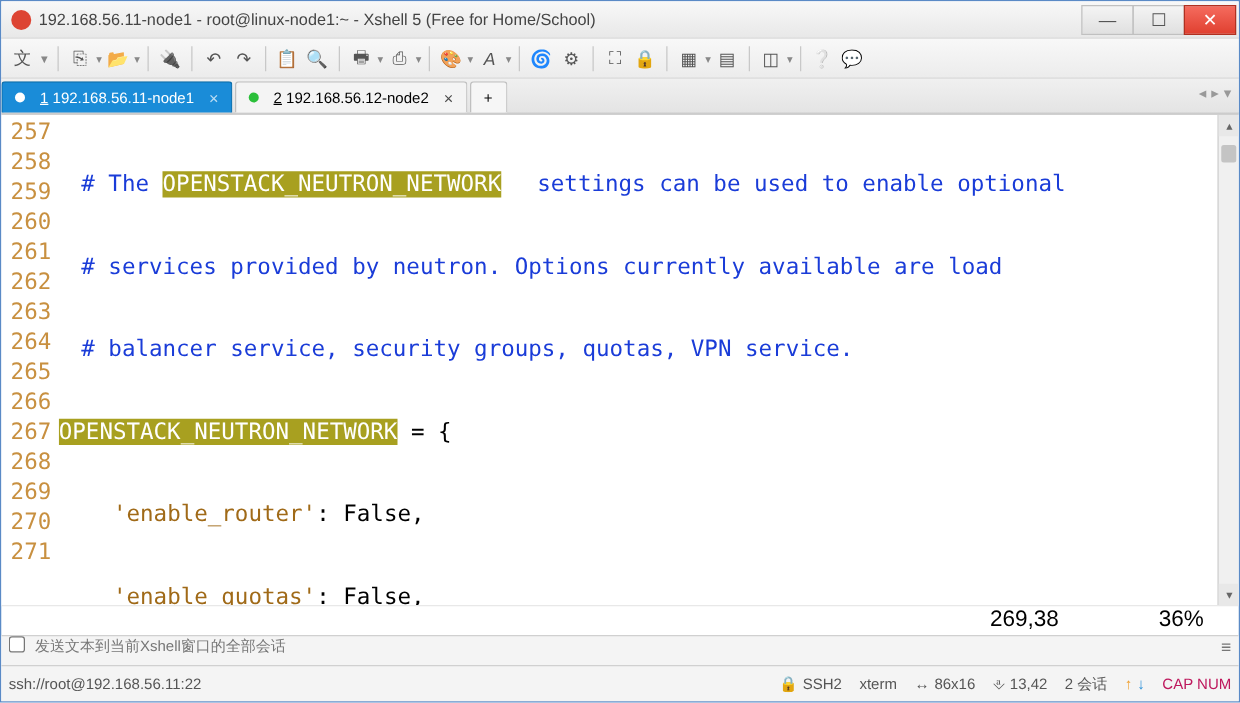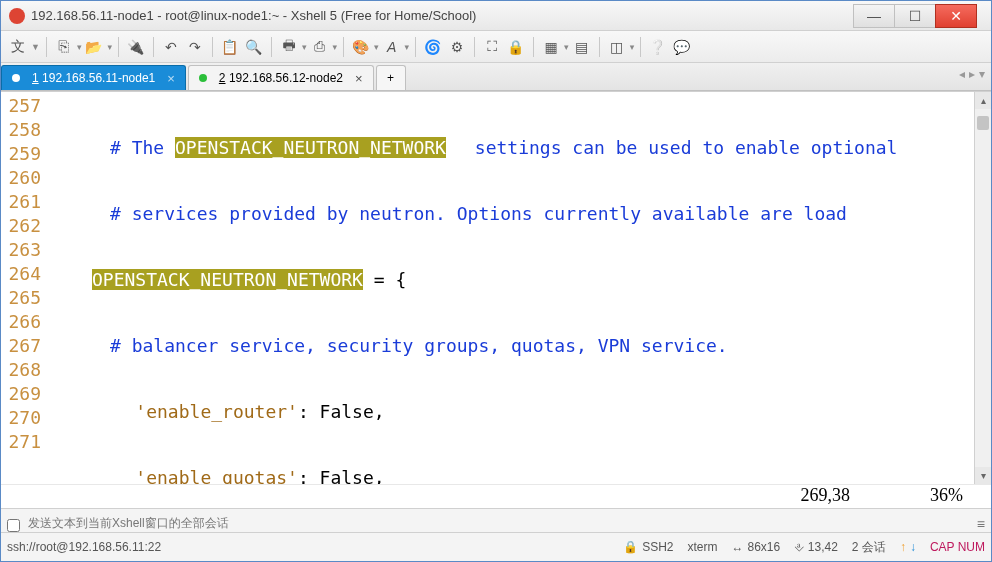"192.168.56.11-node1 - root@linux-node1:~" .titlebar { padding: 0 14px 0 8px -> 0 2px 0 8px }
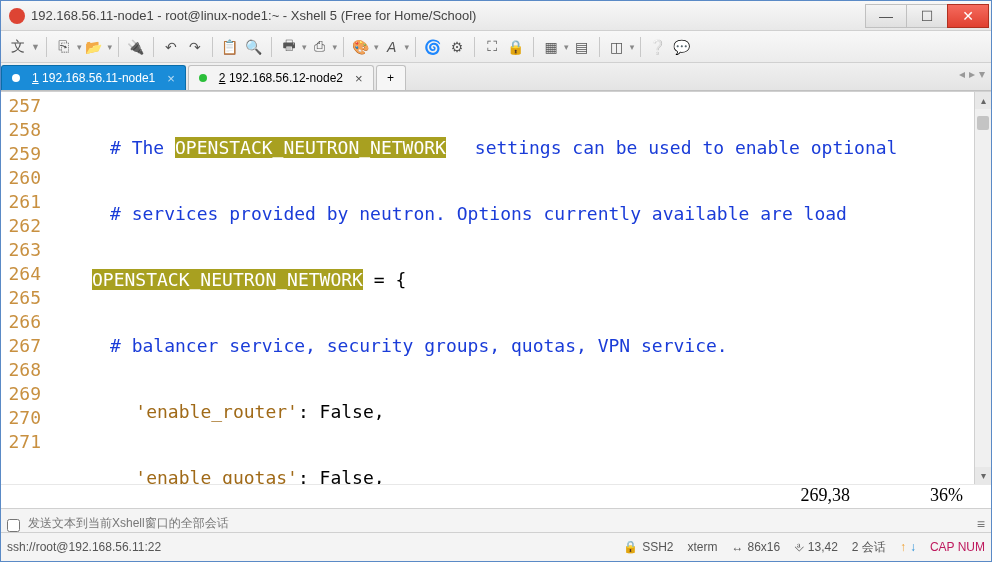"257" .editor-wrap { gap: 45px -> none }
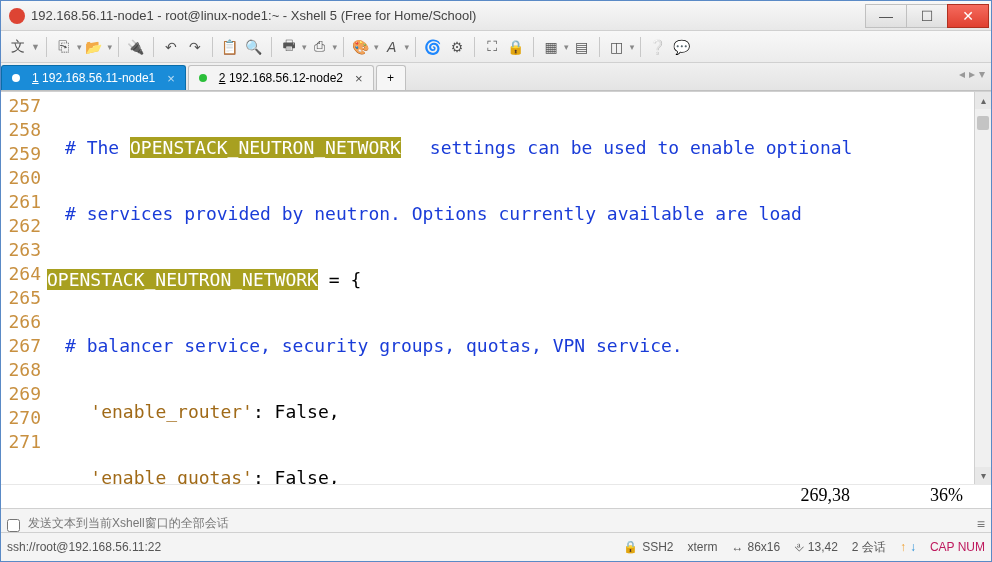"OPENSTACK_NEUTRON_NETWORK = {" div.line { order: before "# balancer service, security groups," -> after "# balancer service, security groups," }
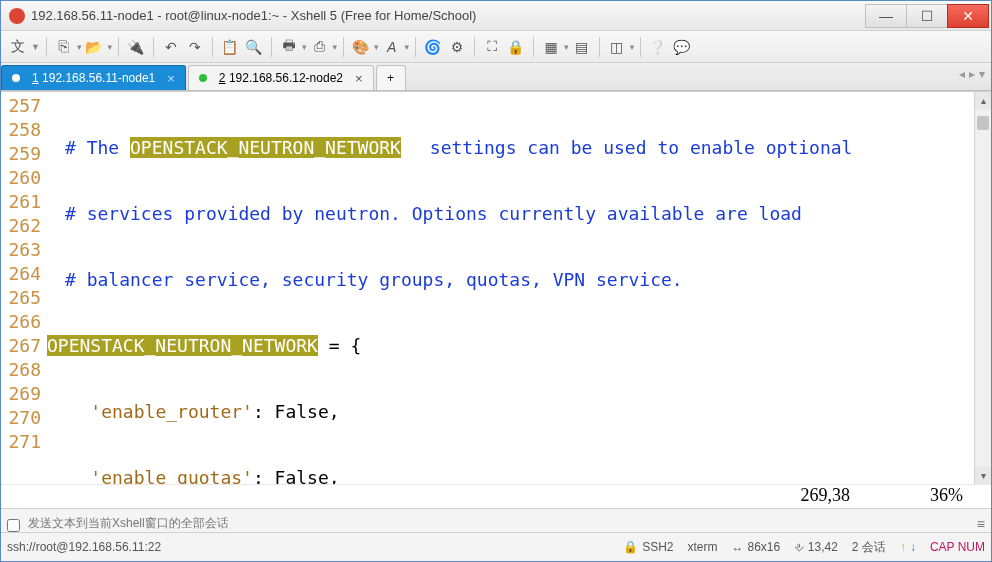"269,38" .statusline { font-family: Liberation Serif, serif -> Liberation Sans, sans-serif }
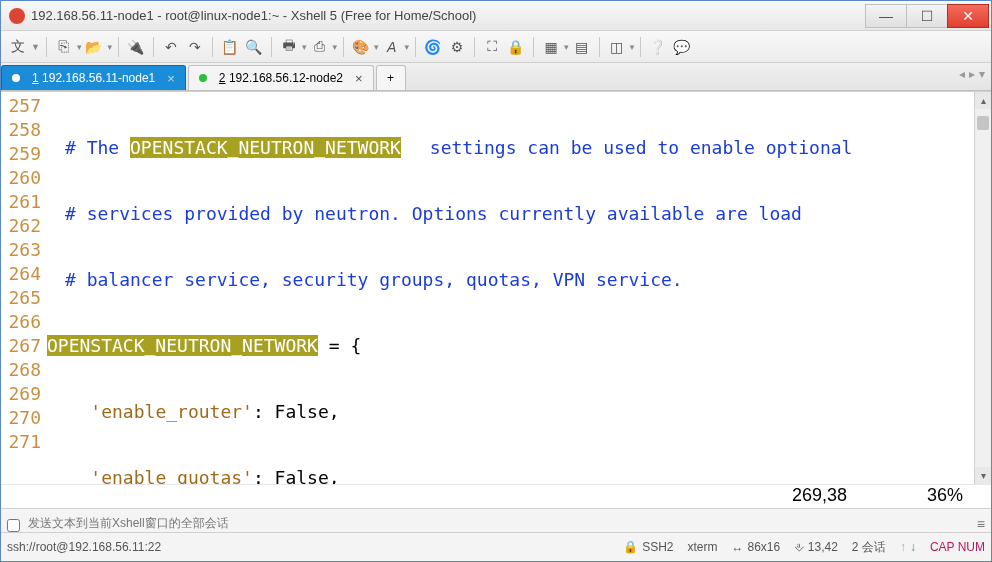"发送文本到当前Xshell窗口的全部会话" .broadcast { align-items: flex-end -> flex-start }
